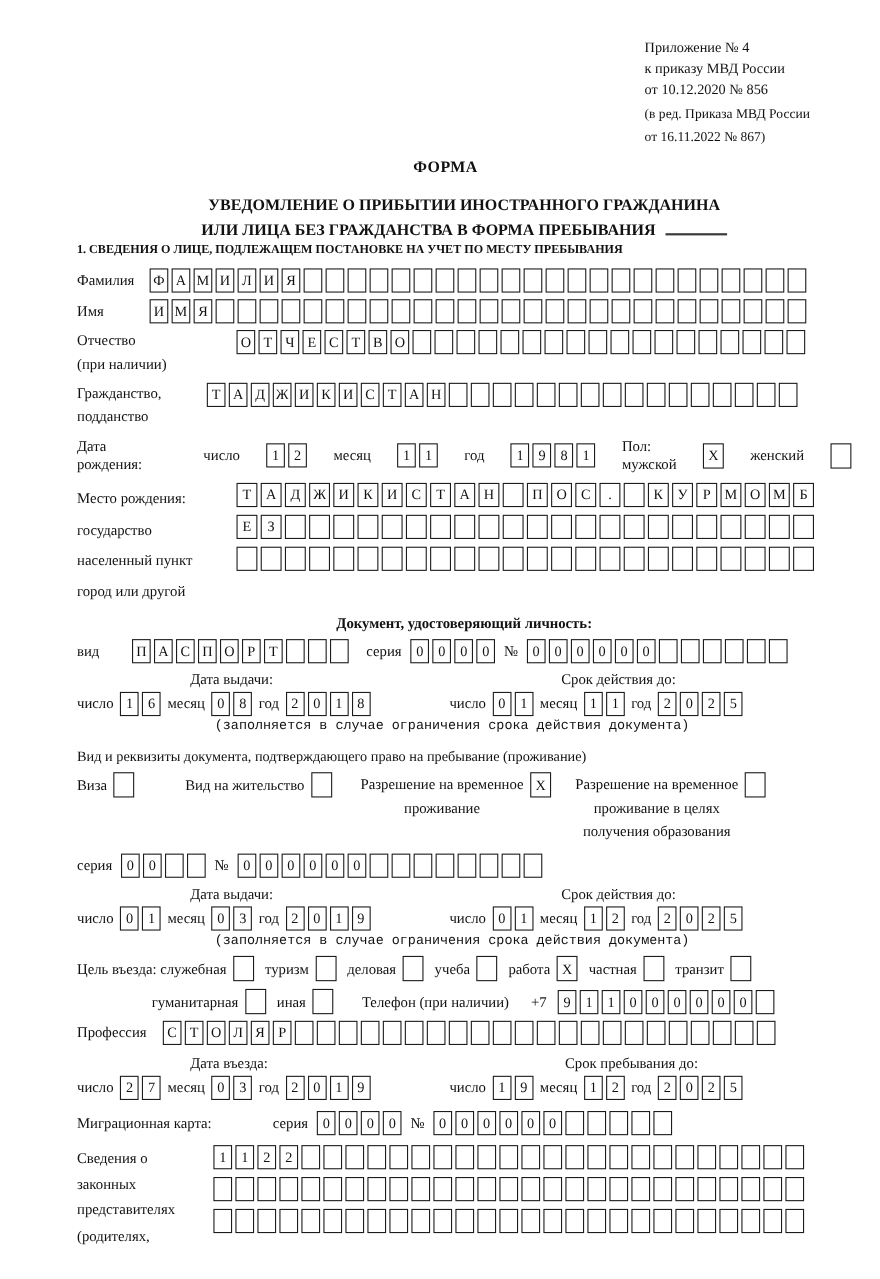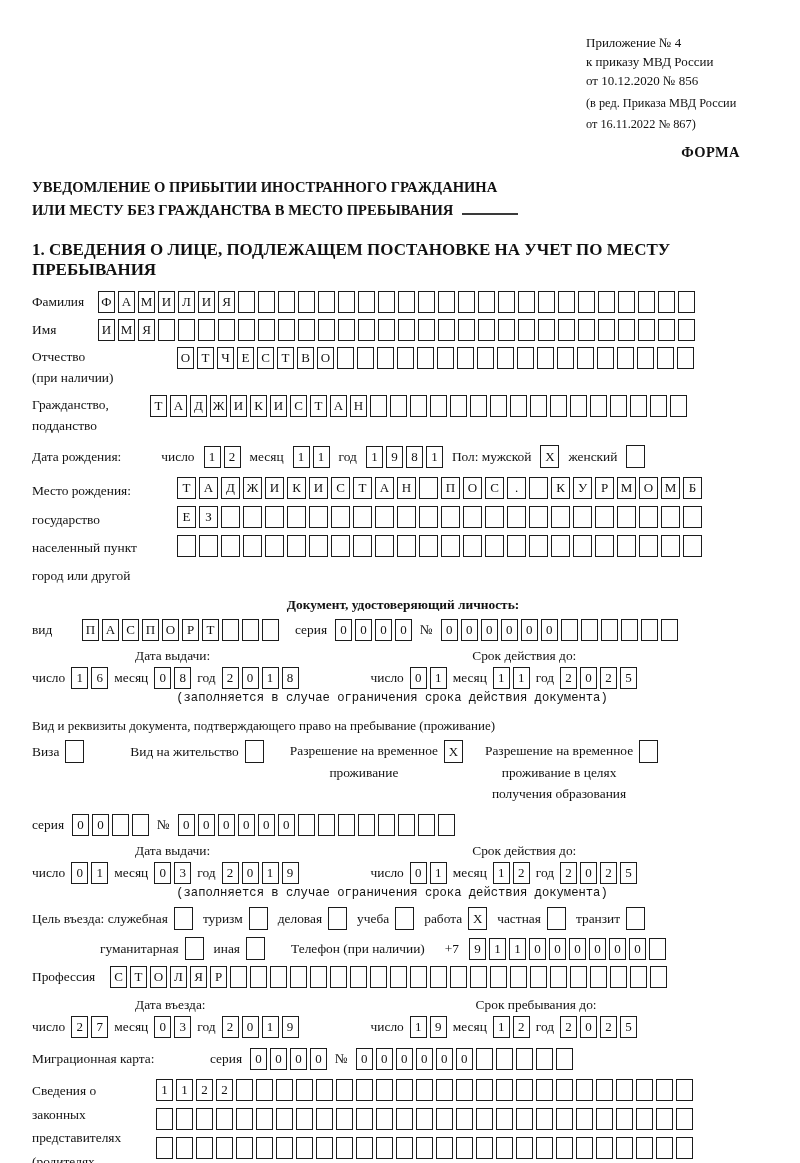"Приложение № 4" .page { padding: 34px 26px 0 32px -> 34px 26px 0 70px }
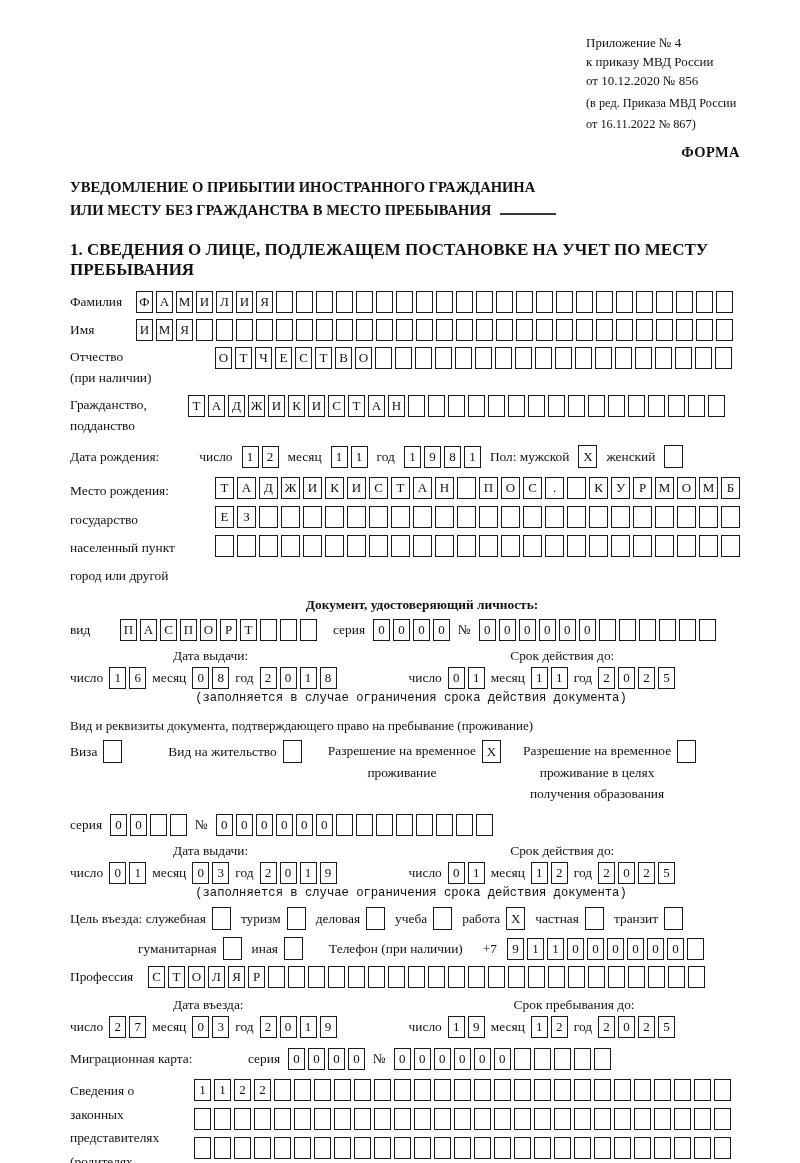"ФОРМА" .forma { text-align: right -> center }
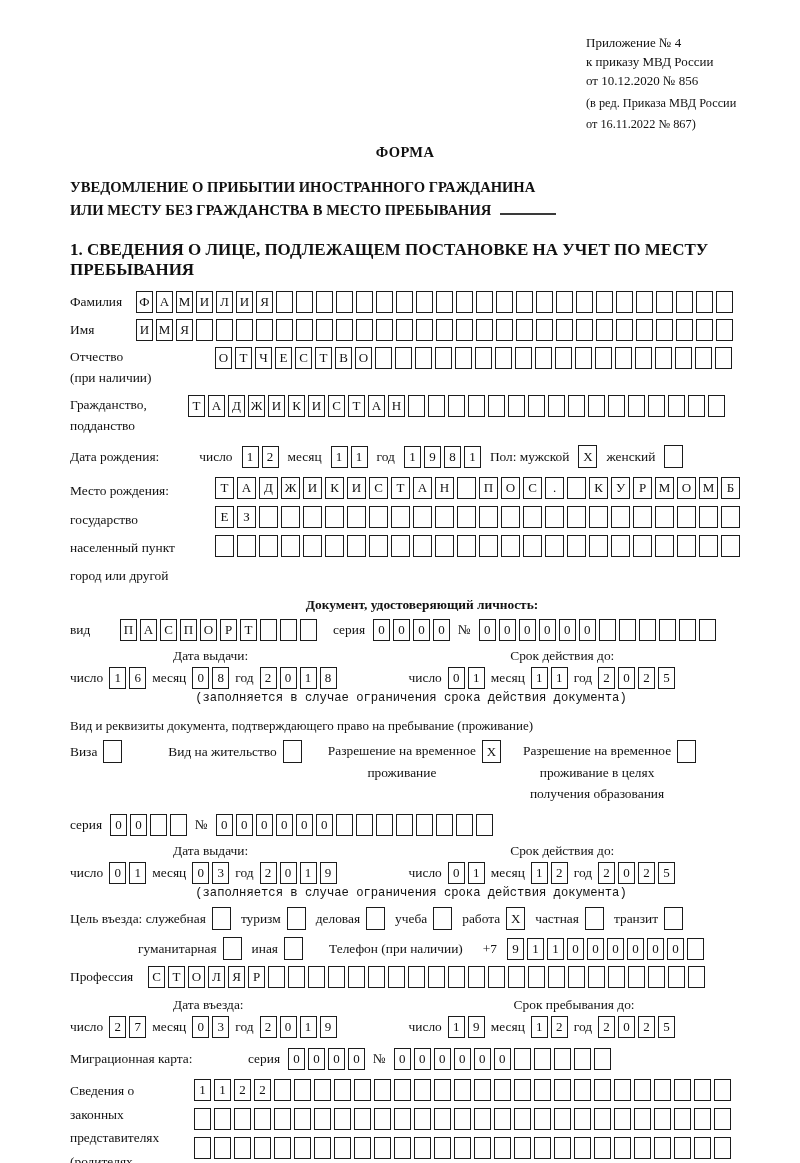"УВЕДОМЛЕНИЕ О ПРИБЫТИИ ИНОСТРАННОГО" .title { text-align: none -> center }
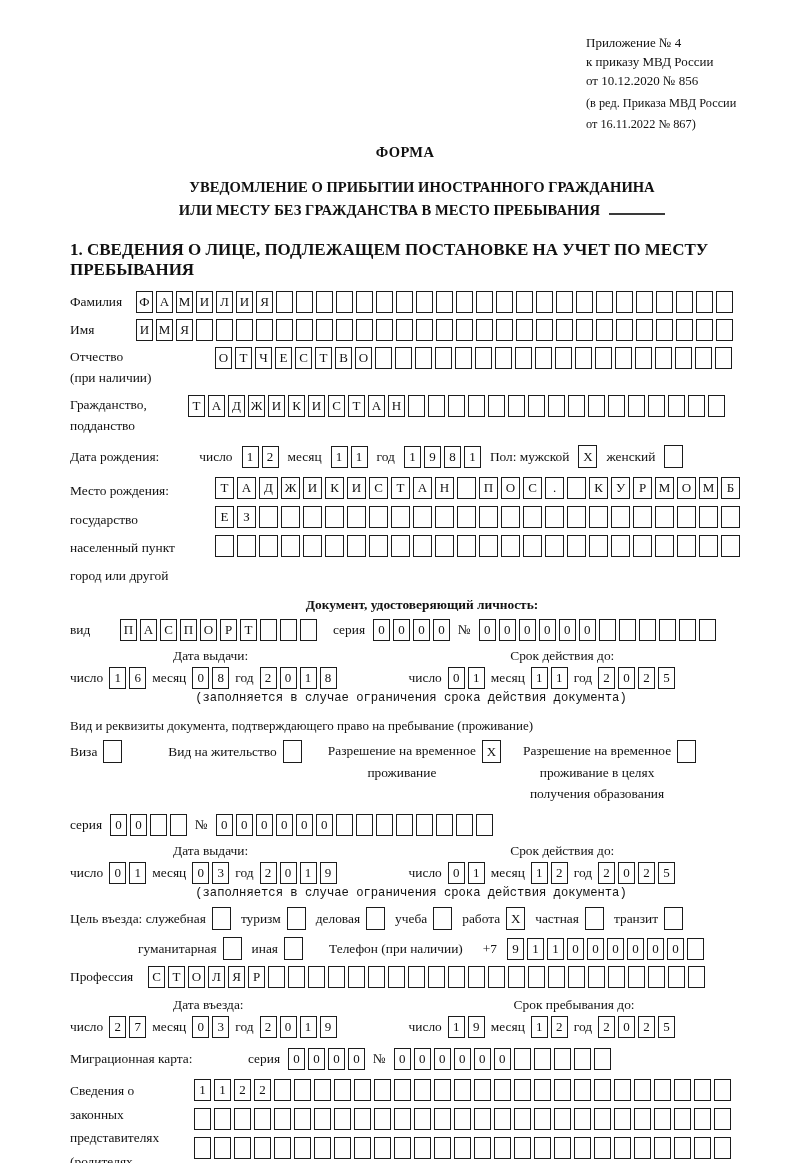"ИЛИ МЕСТУ БЕЗ ГРАЖДАНСТВА В" span { text: МЕСТУ БЕЗ ГРАЖДАНСТВА В МЕСТО -> ЛИЦА БЕЗ ГРАЖДАНСТВА В ФОРМА }
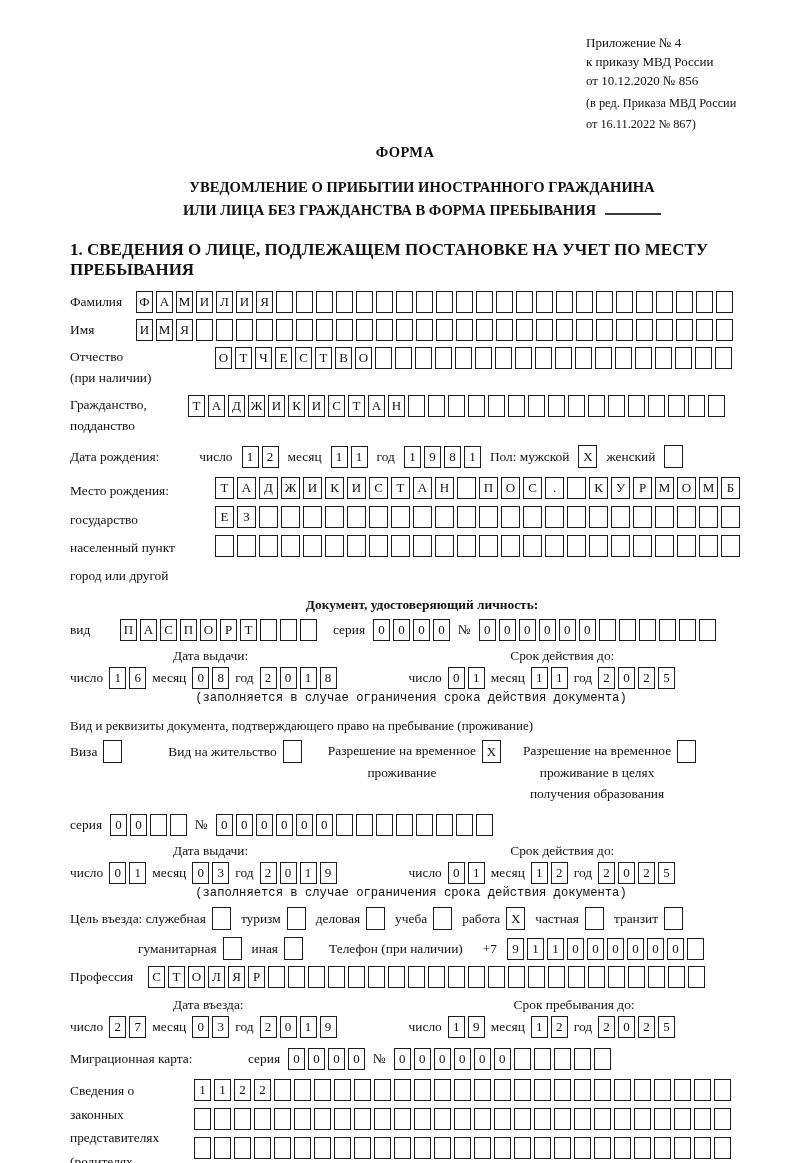"1. СВЕДЕНИЯ О ЛИЦЕ, ПОДЛЕЖАЩЕМ" .sect { font-size: 17px -> 11px; margin-top: 19px -> none }
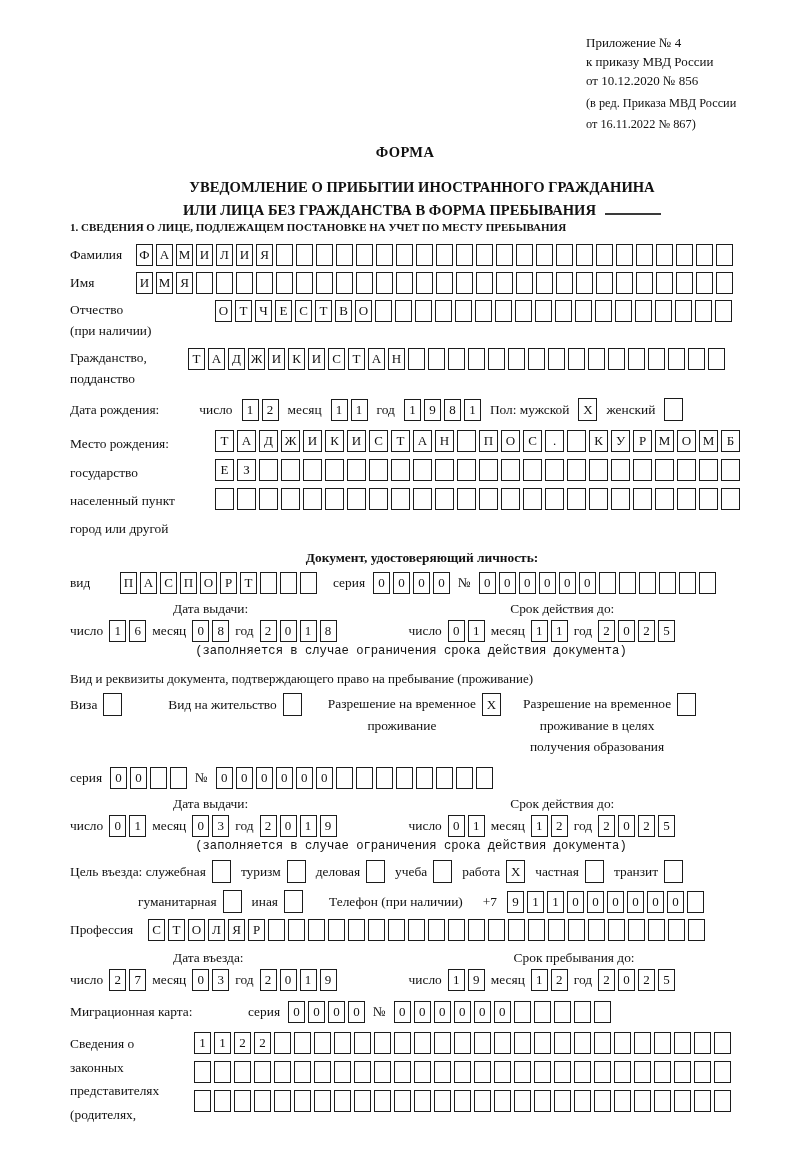"Дата рождения:" div.row { gap: 9px -> 24px }
